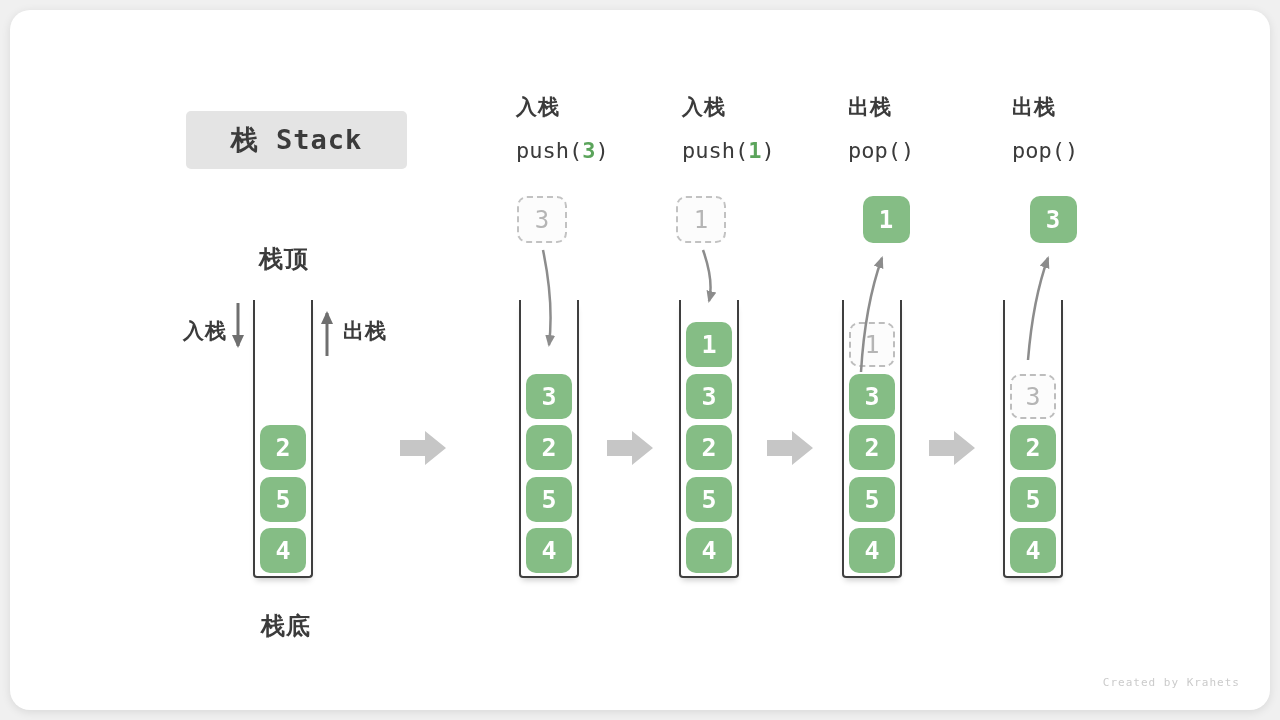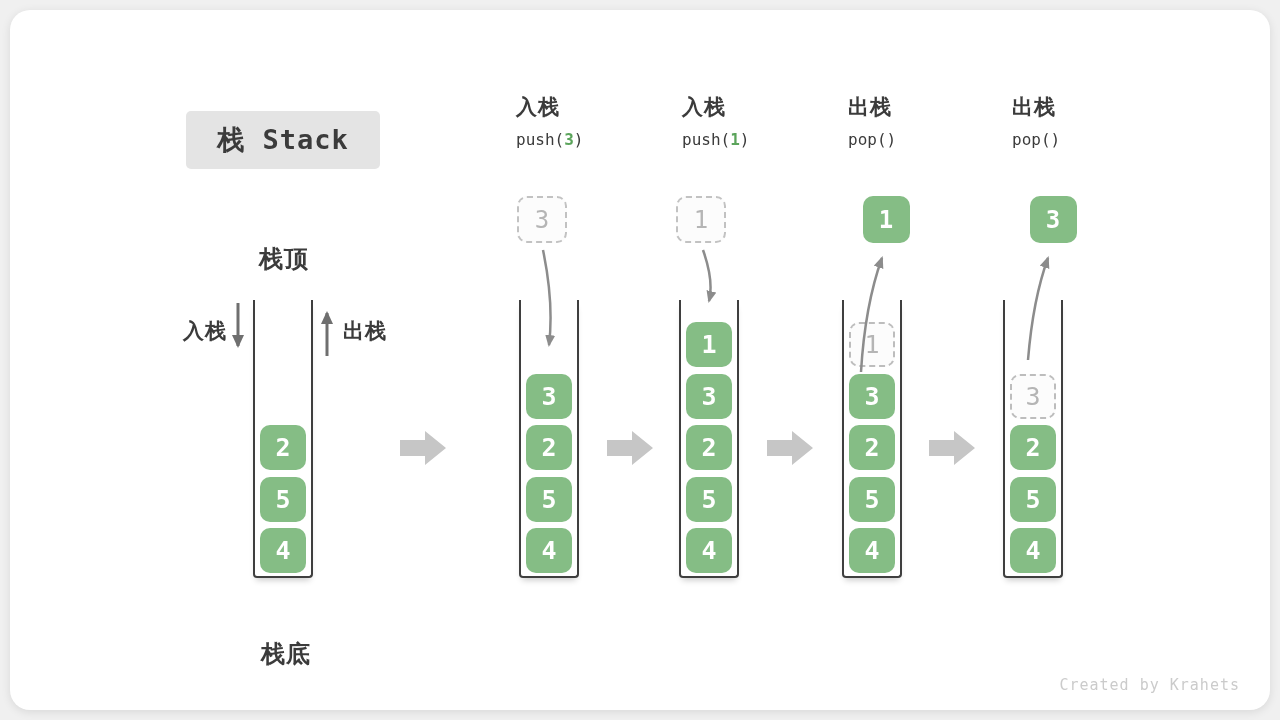"栈 Stack" .title-box { width: 194px -> 221px }
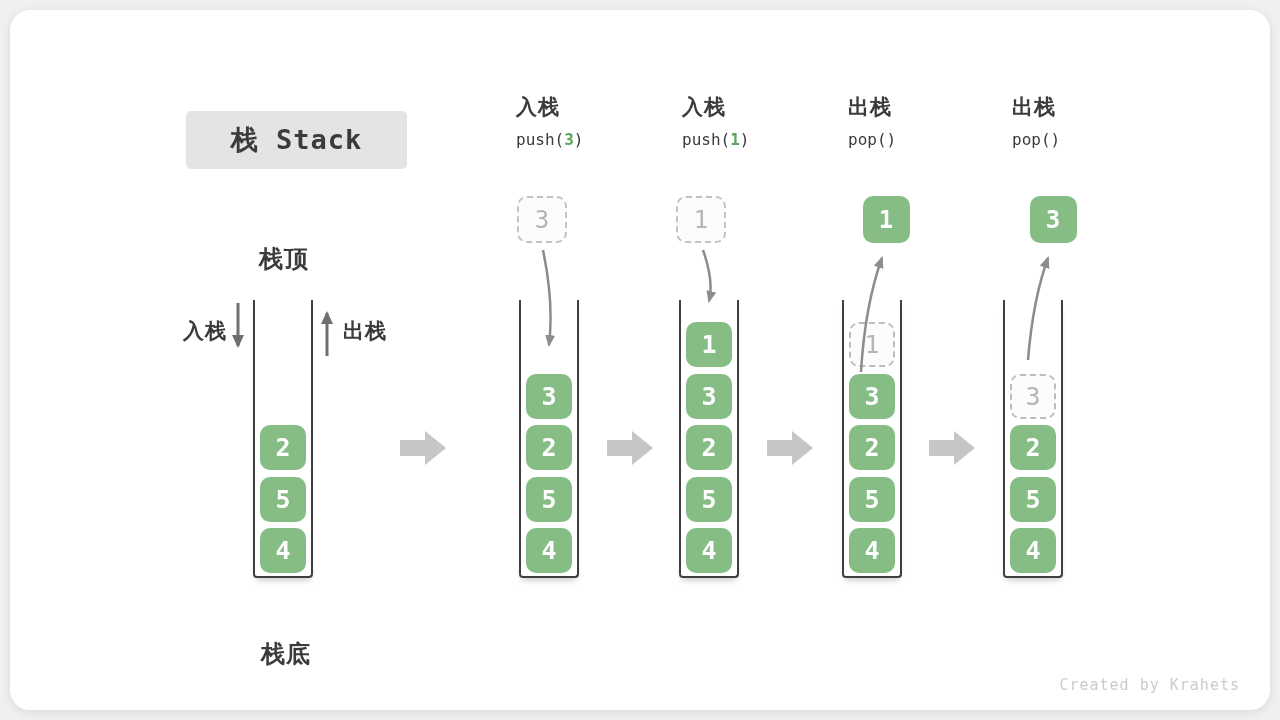"push(3)" .op-label .code { font-size: 16px -> 22px; margin-top: 15px -> 23px }
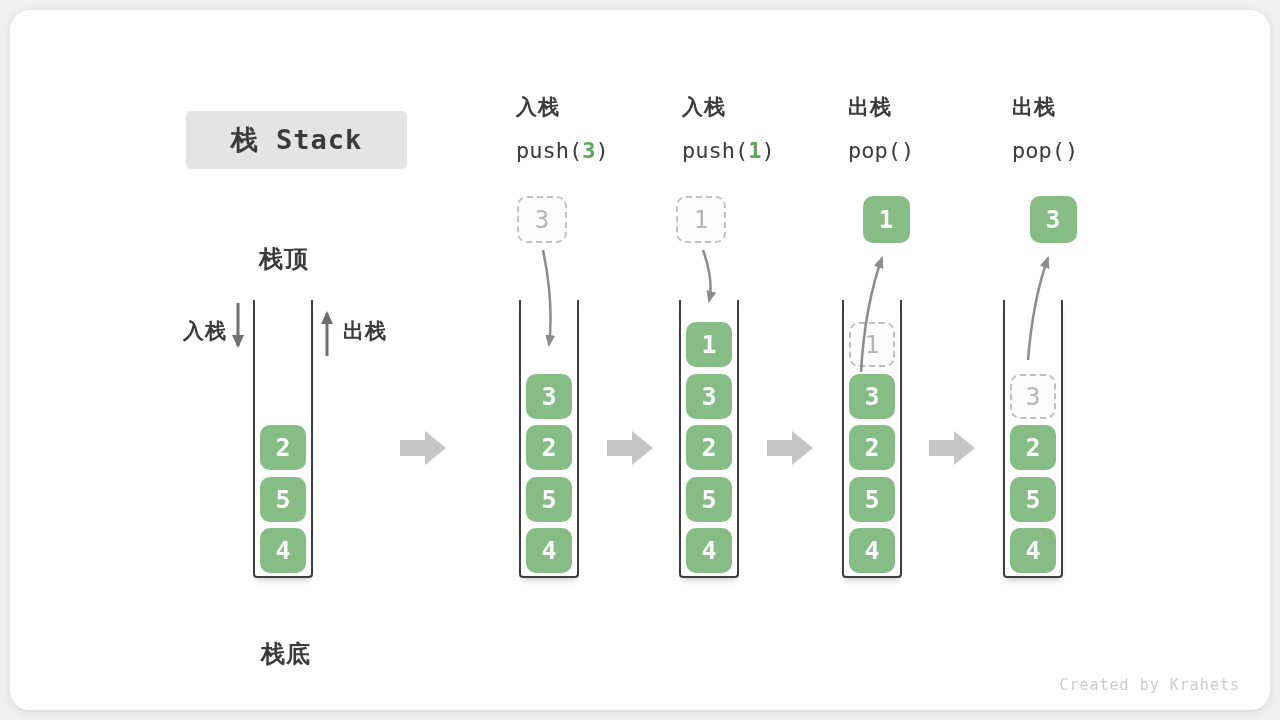"栈底" div.anno { margin-top: 28px -> none }
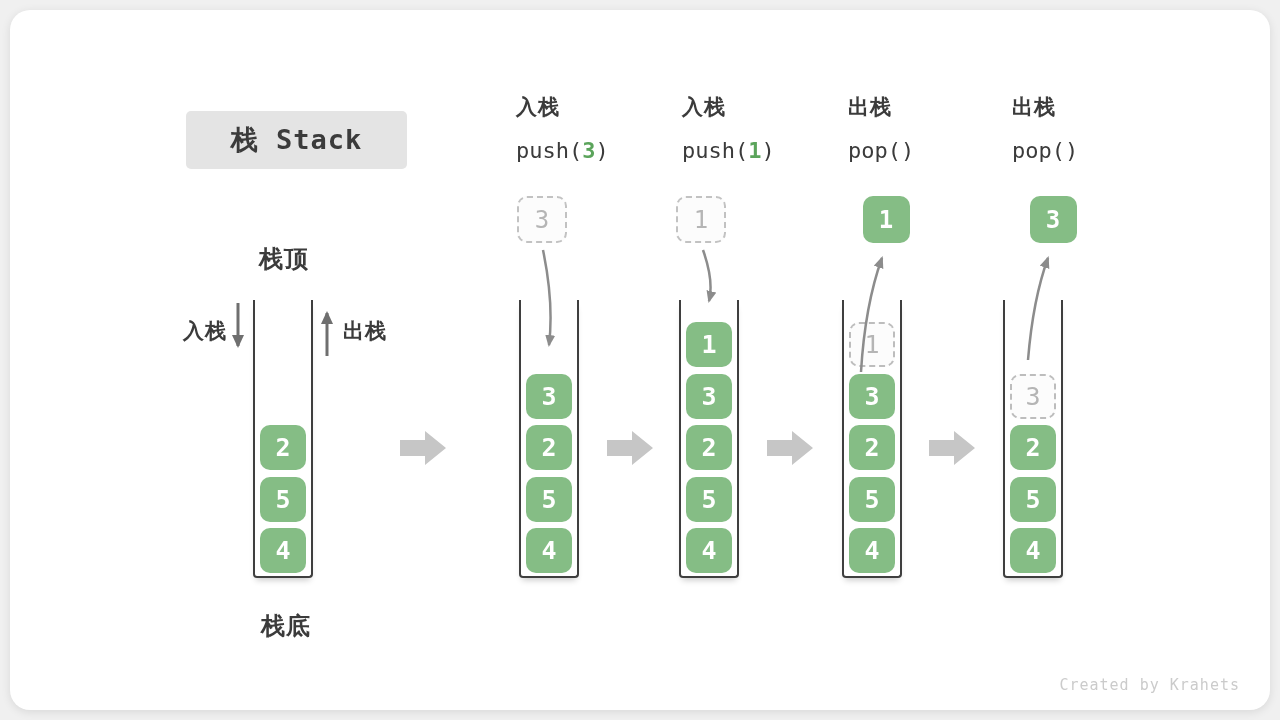"Created by Krahets" .watermark { font-size: 15px -> 11px }
